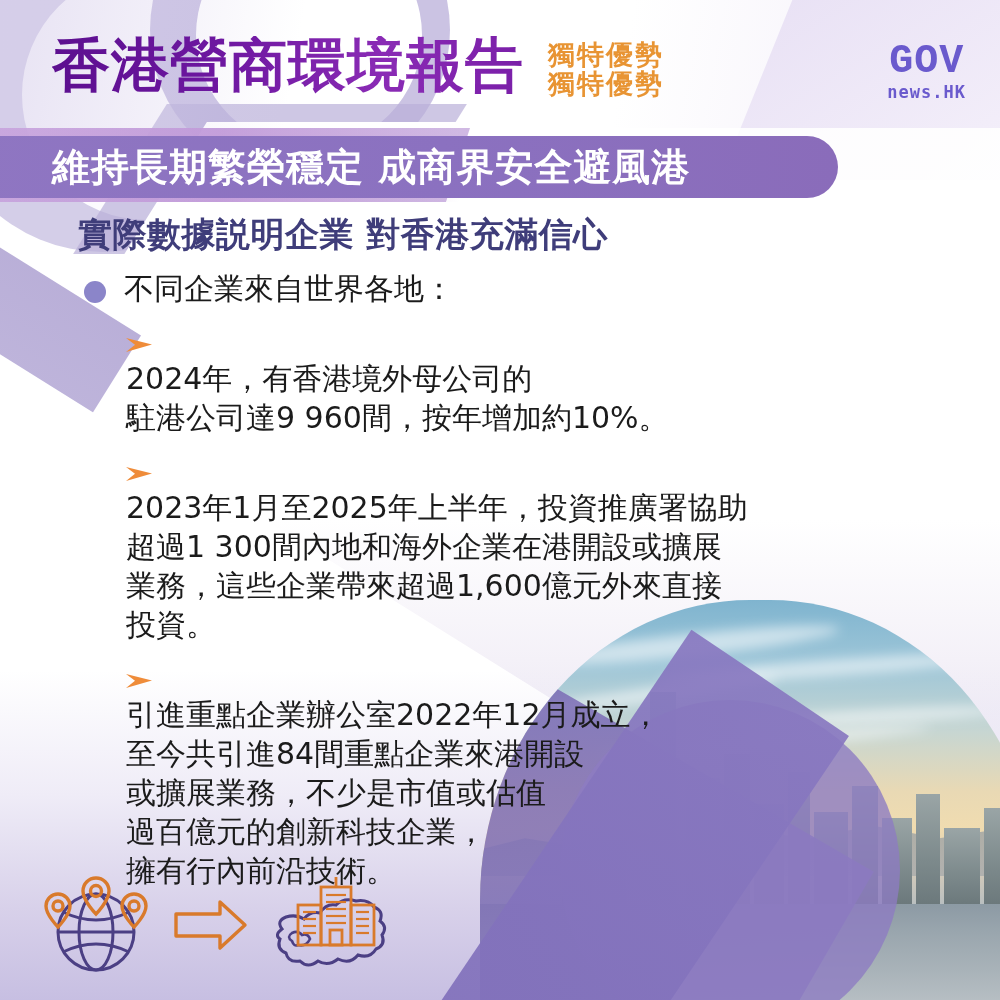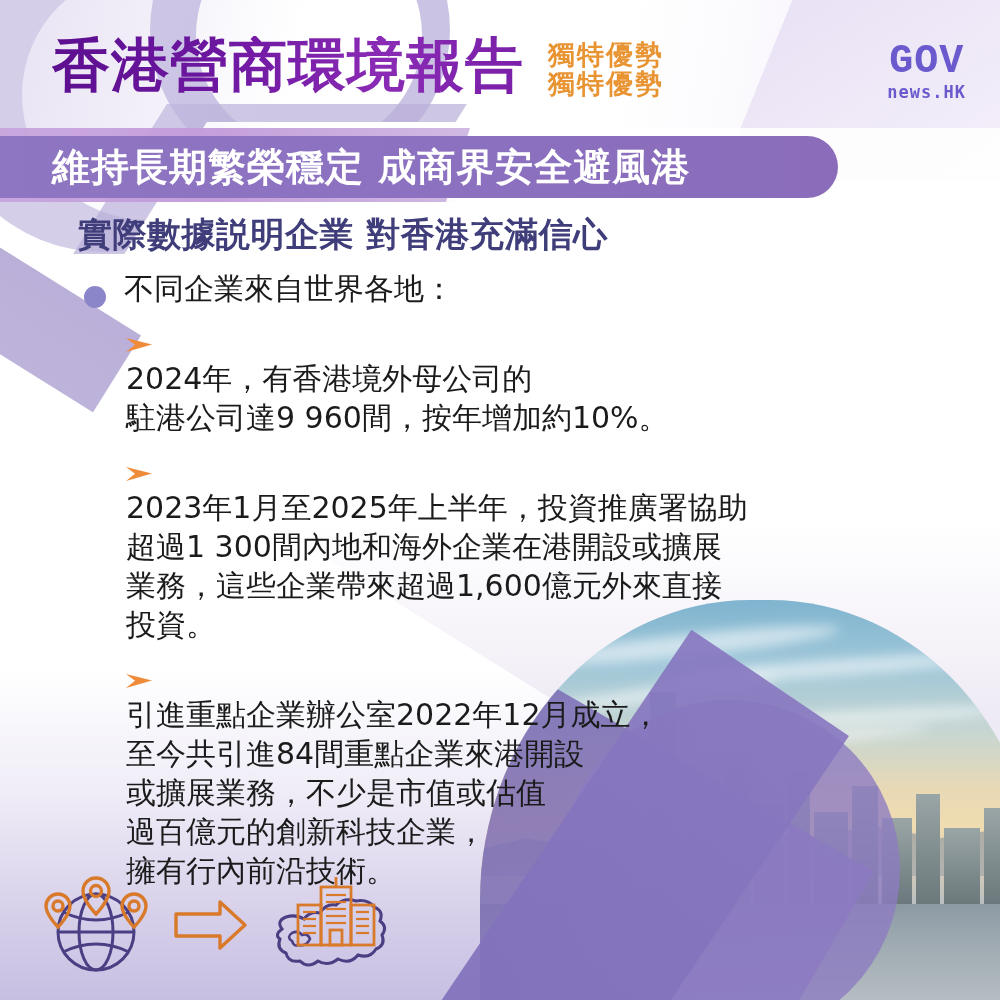"不同企業來自世界各地：" .lead-row { align-items: flex-end -> center }
